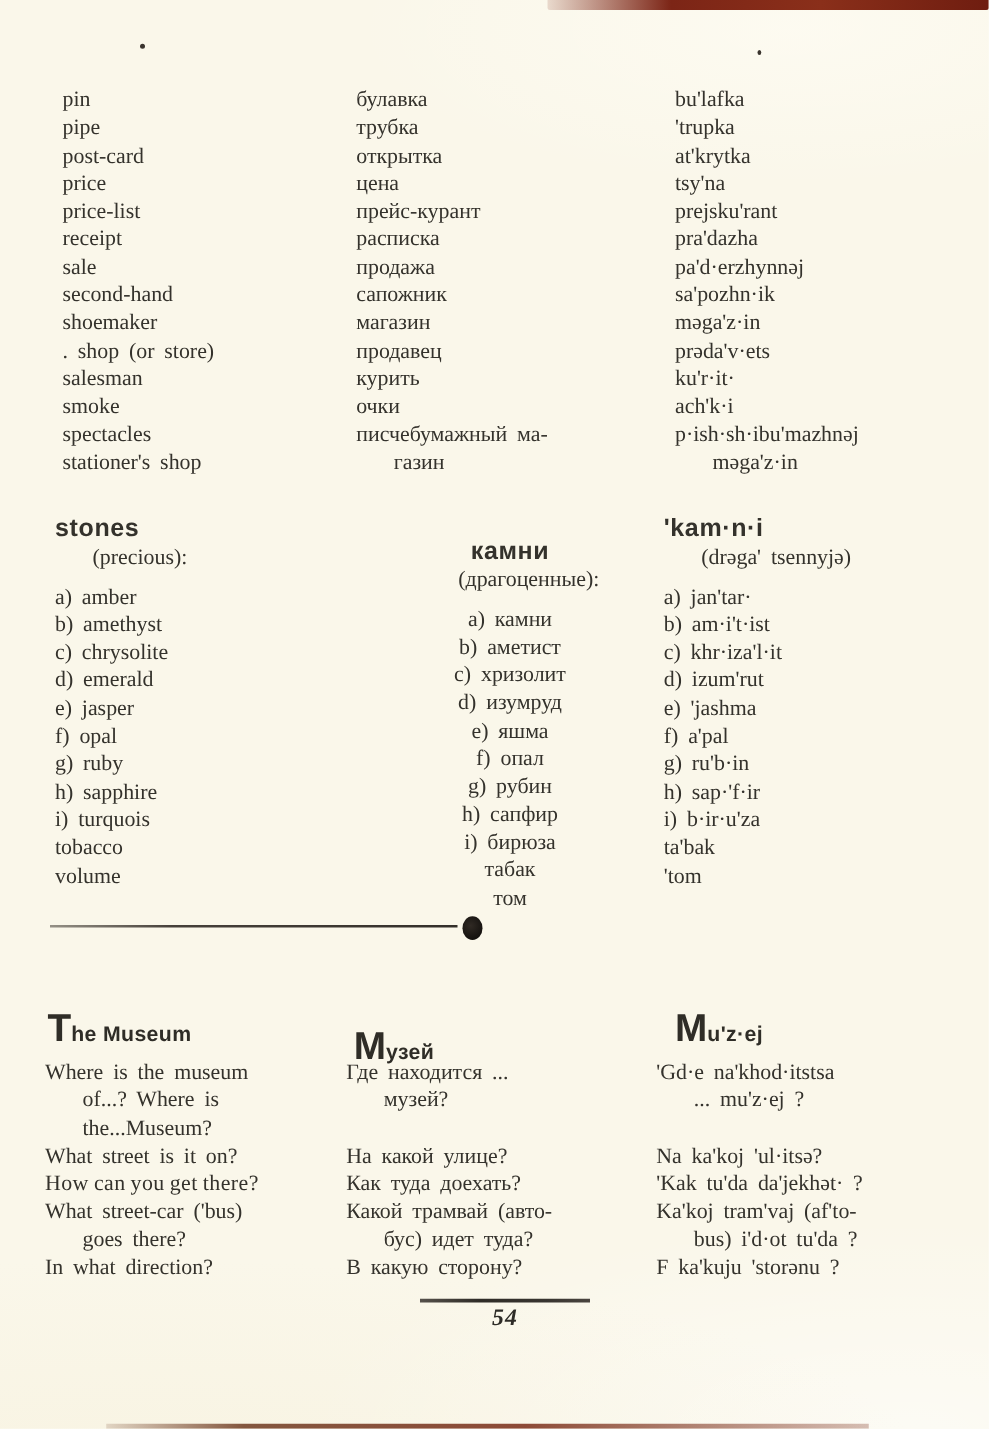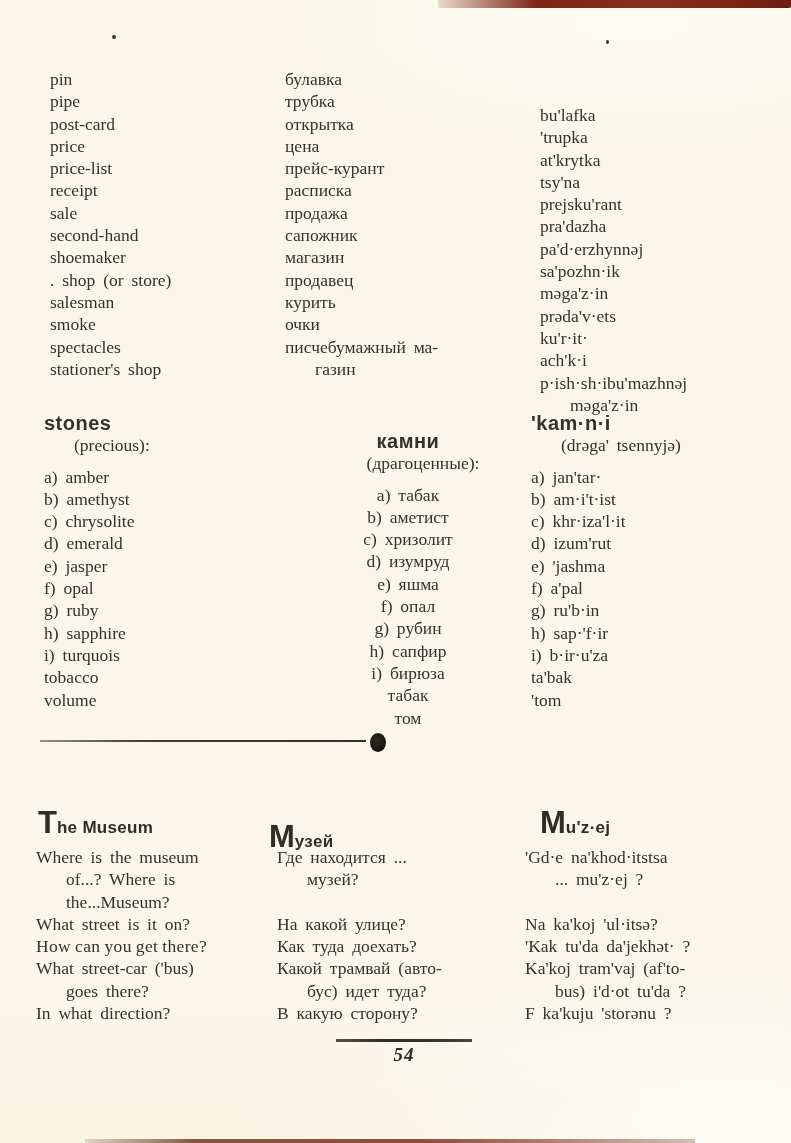"bu'lafka" .vocab .c3 { margin-top: 36px -> none }
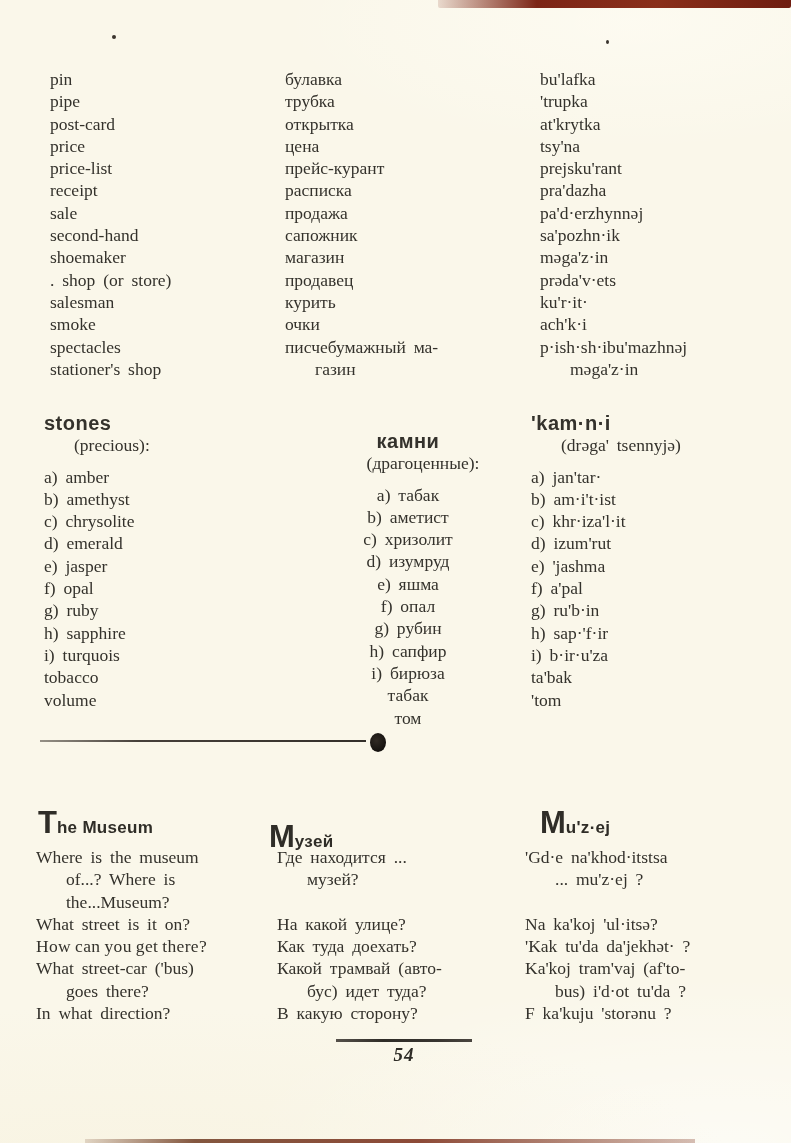"a) табак" div.line { text: табак -> камни }
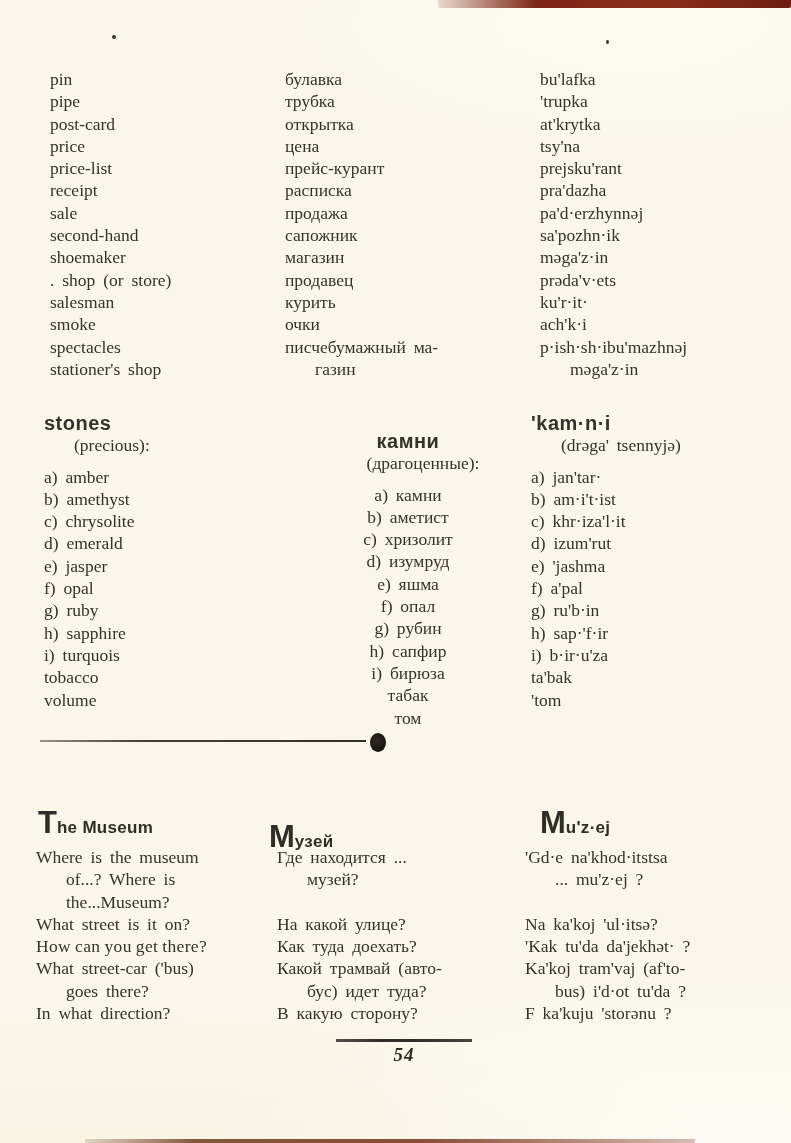"Музей" .mus-h.h2 { left: 269px -> 283px }
